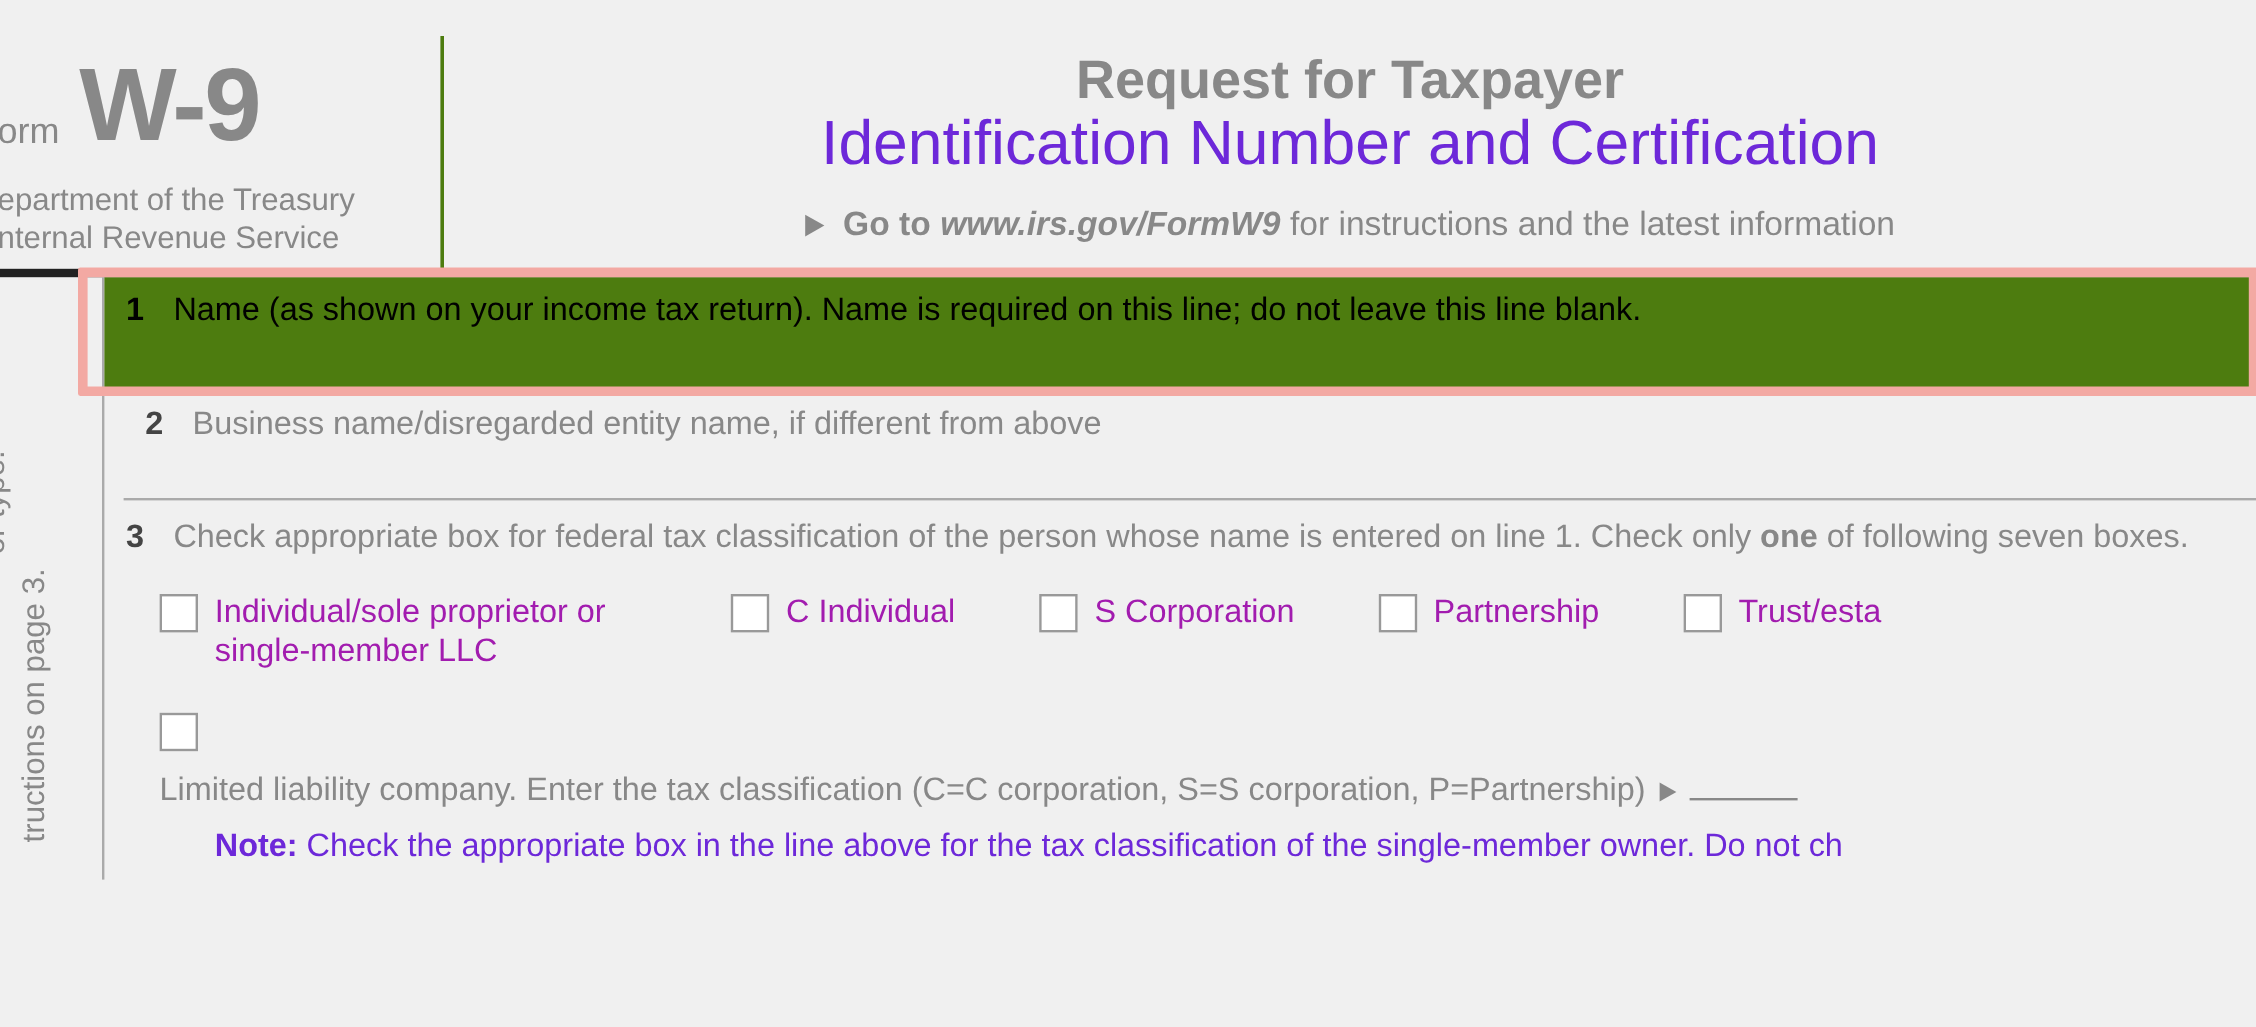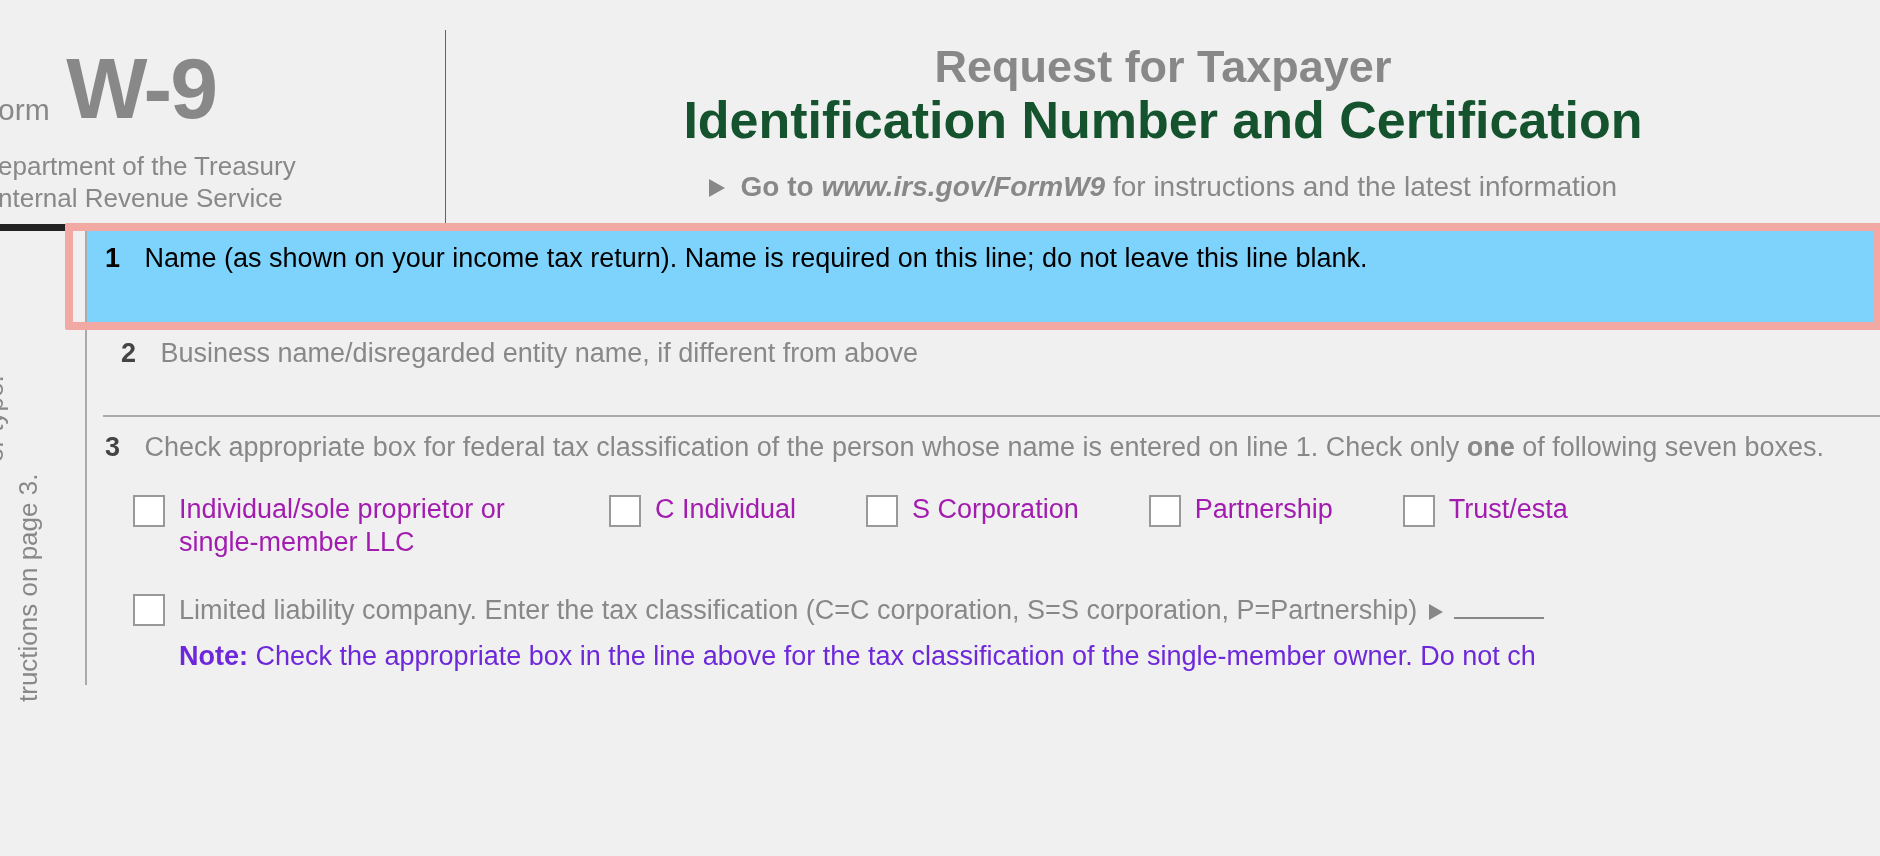"orm W-9" .header-left { border-right: 1px solid #4d7c0f -> 3px solid #4d7c0f; width: 446px -> 370px }
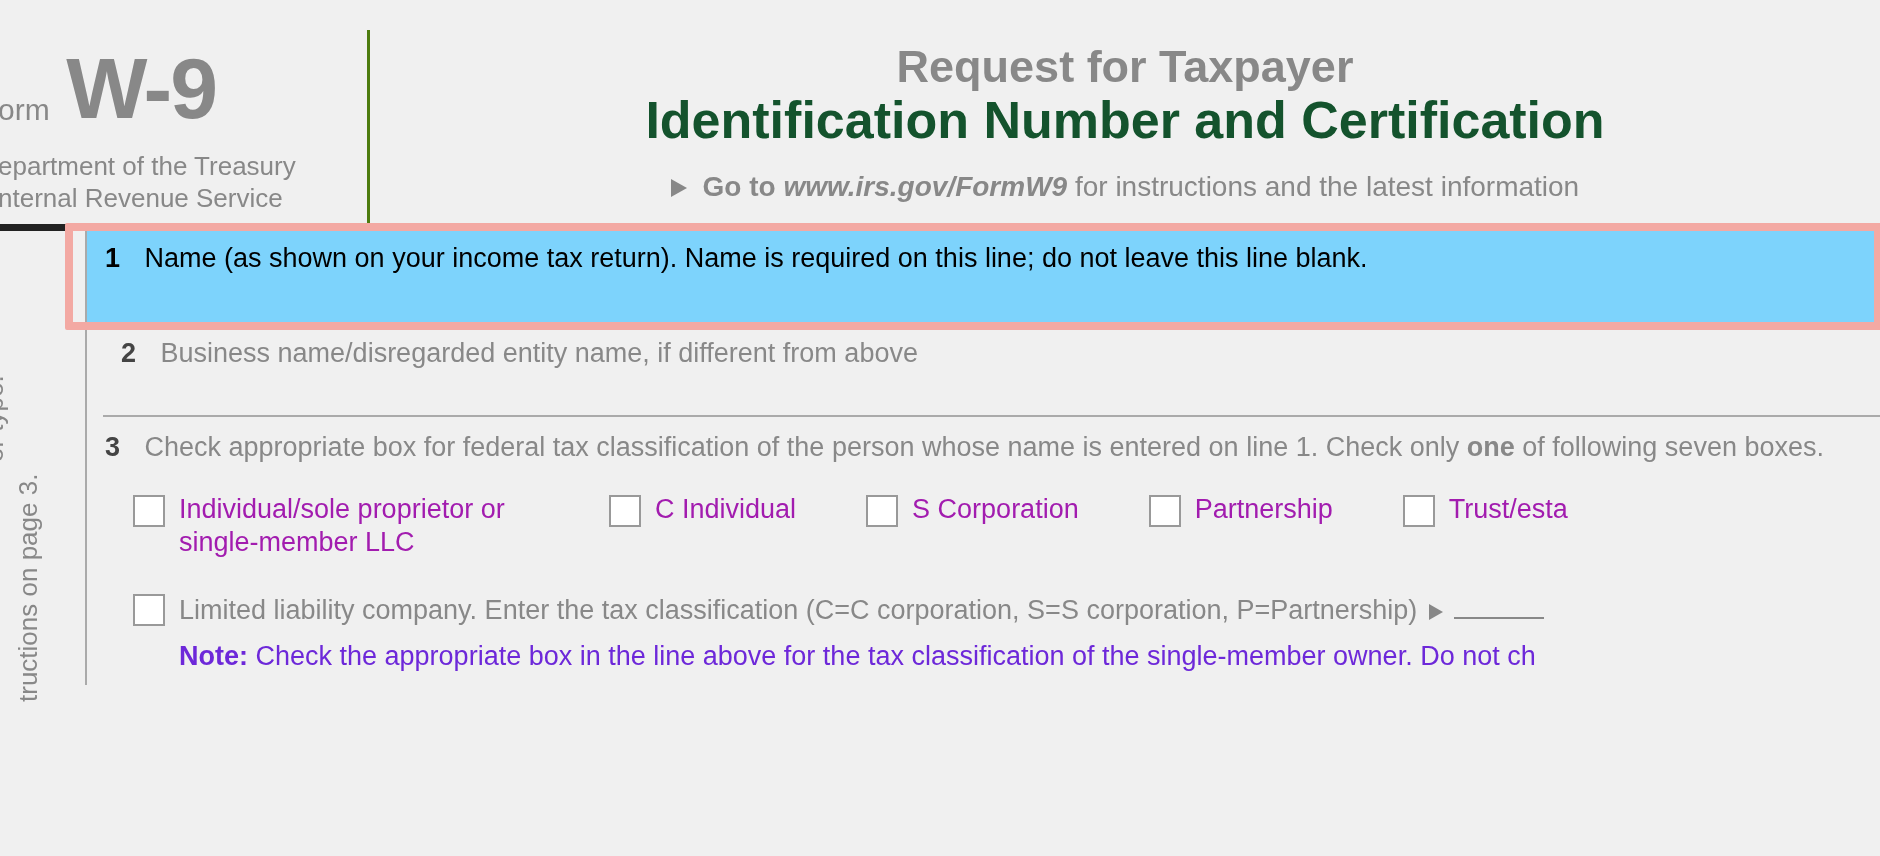"Identification Number and Certification" .title-sub { color: #14532d -> #6d28d9; font-weight: 700 -> 400 }
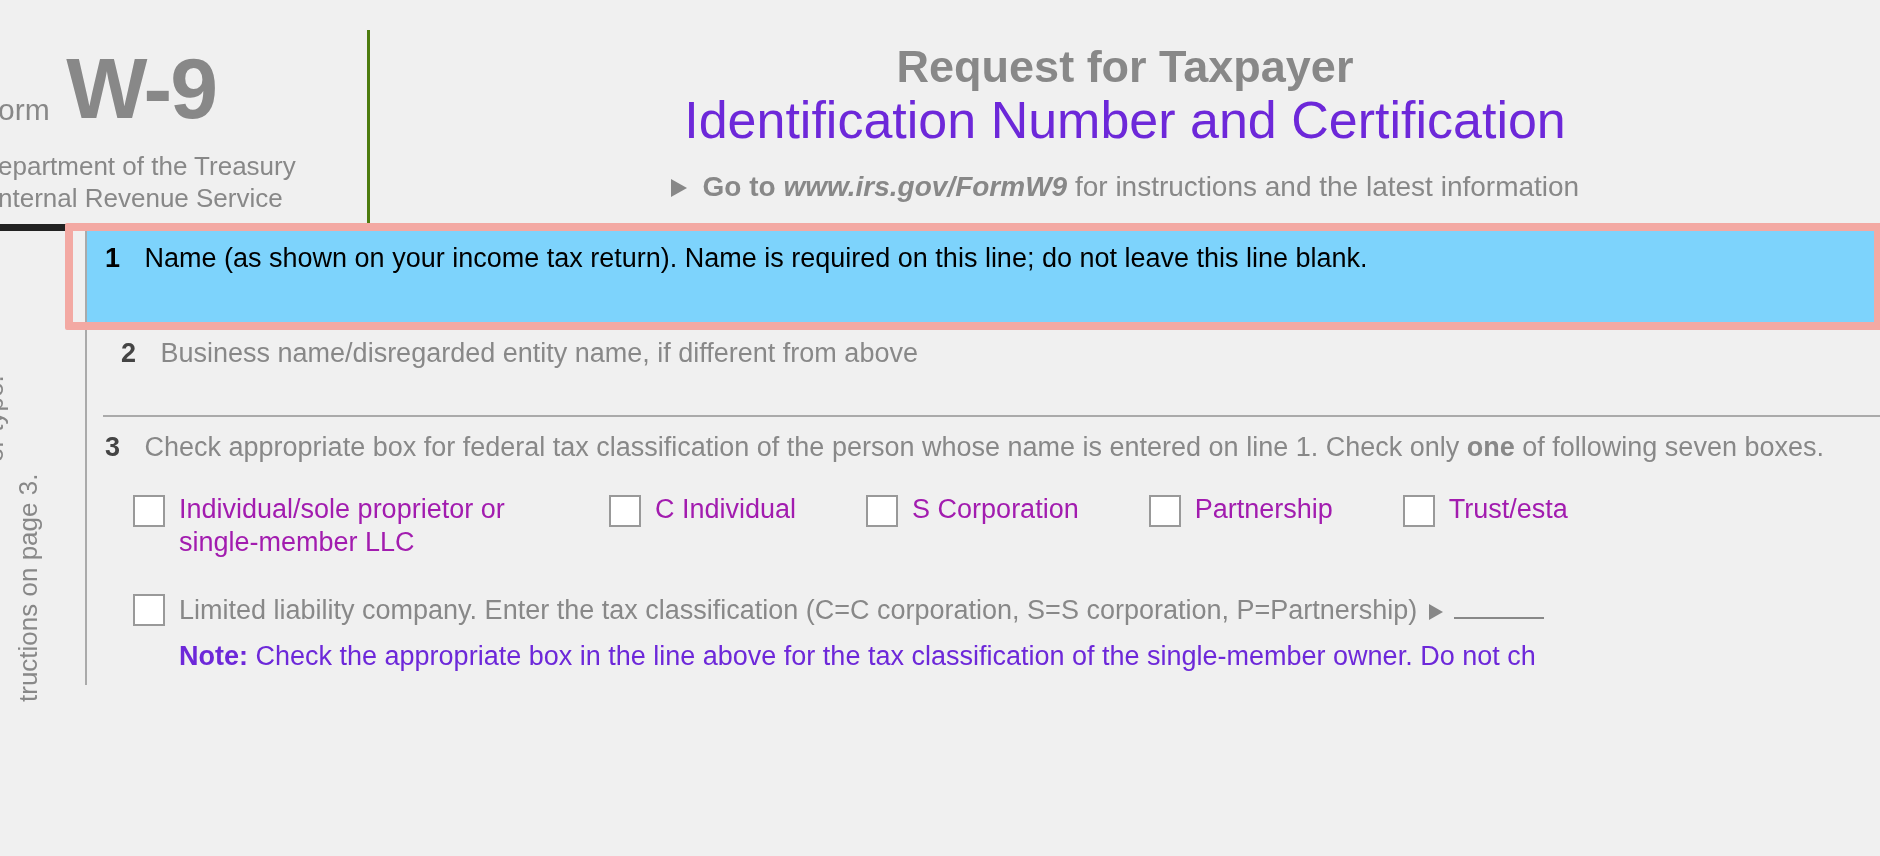"1 Name (as shown on" .row-line.highlighted { background: #7dd3fc -> #4d7c0f }
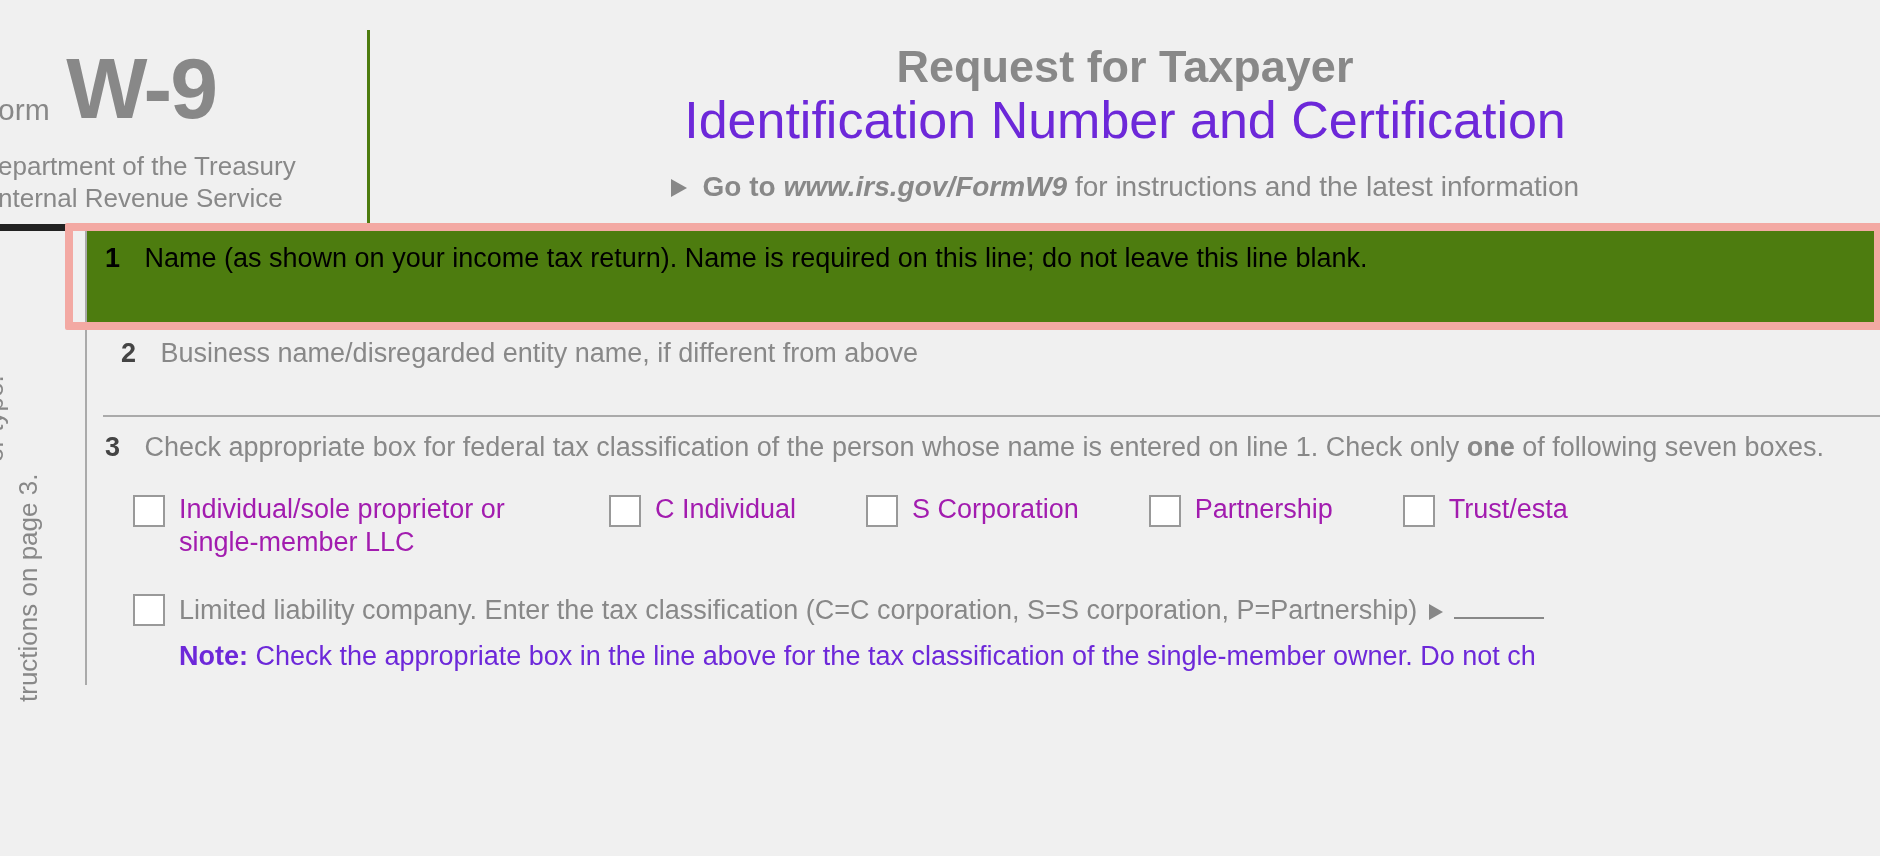"Limited liability company. Enter the" .llc-row { flex-direction: none -> column }
